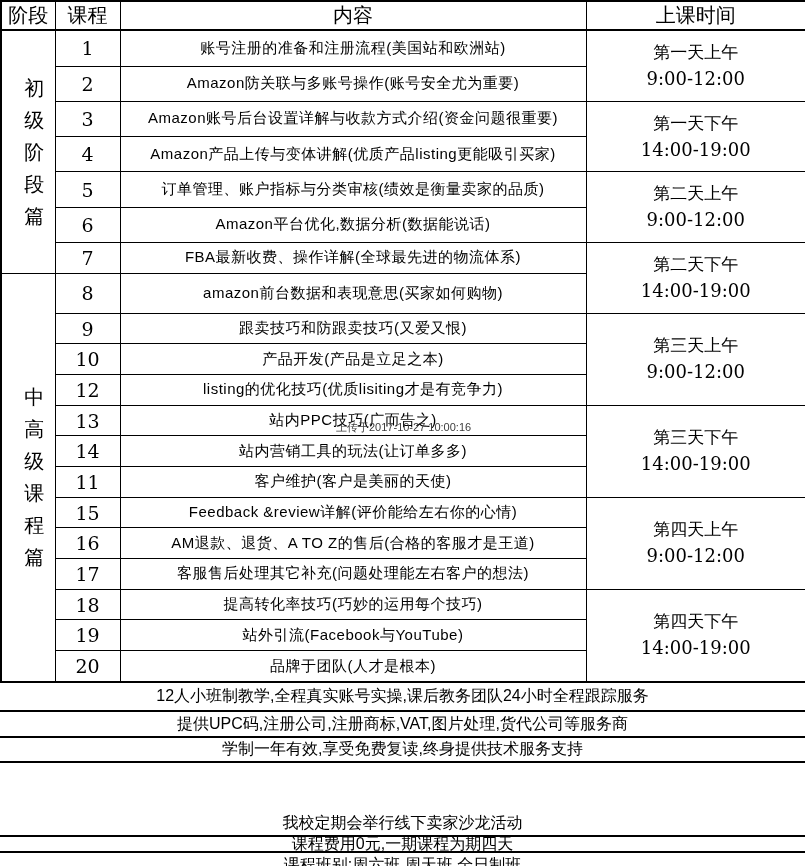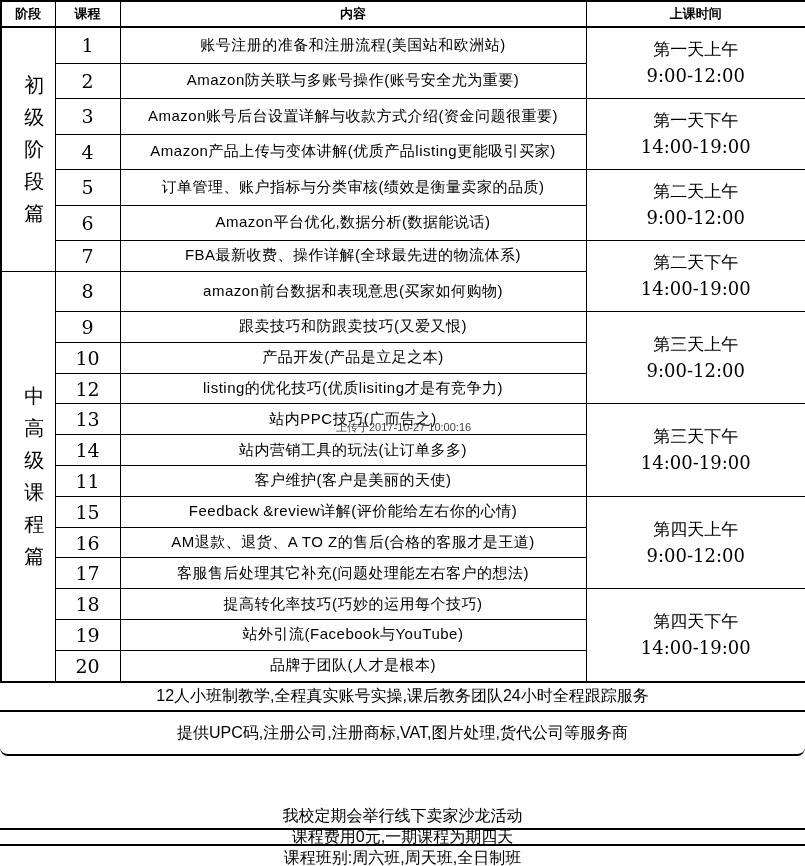"阶段" .schedule th { font-size: 13px -> 20px; font-weight: bold -> normal }
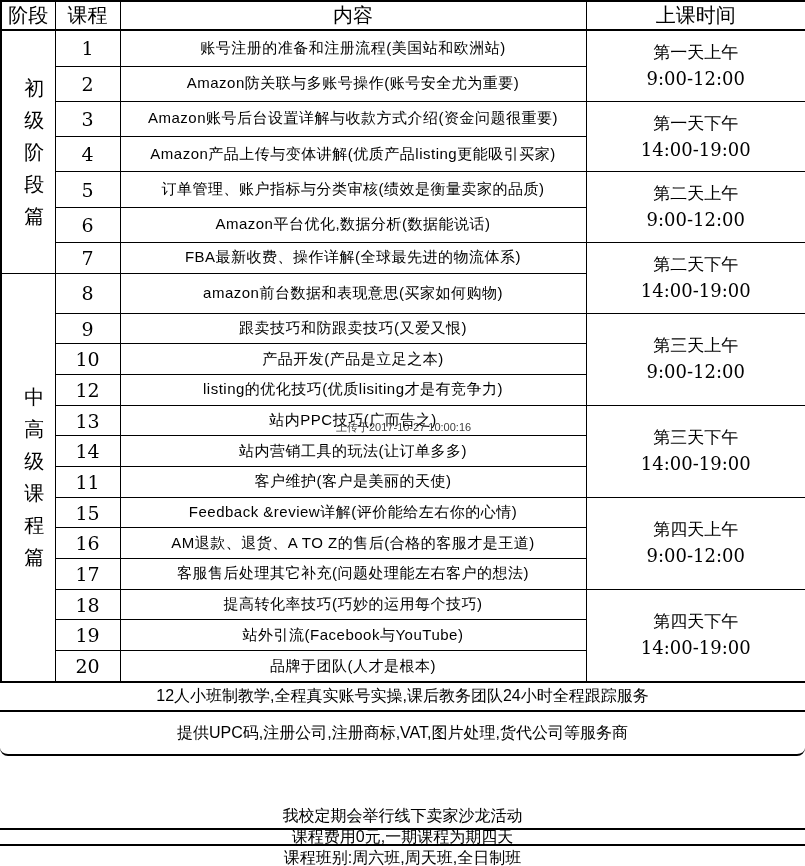"提供UPC码,注册公司,注册商标,VAT,图片处理,货代公司等服务商" .fr-1 { border-radius: 8px -> none; height: 44px -> 26px }
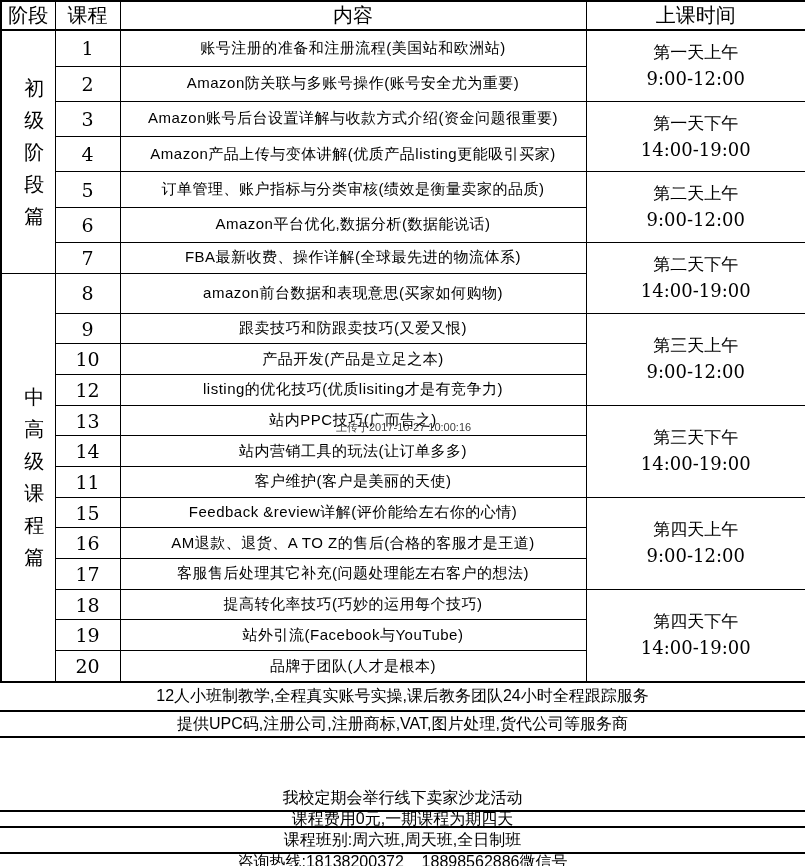"学制一年有效,享受免费复读,终身提供技术服务支持" div.footer-row { html: none -> <div>学制一年有效,享受免费复读,终身提供技术服务支持</div> }
